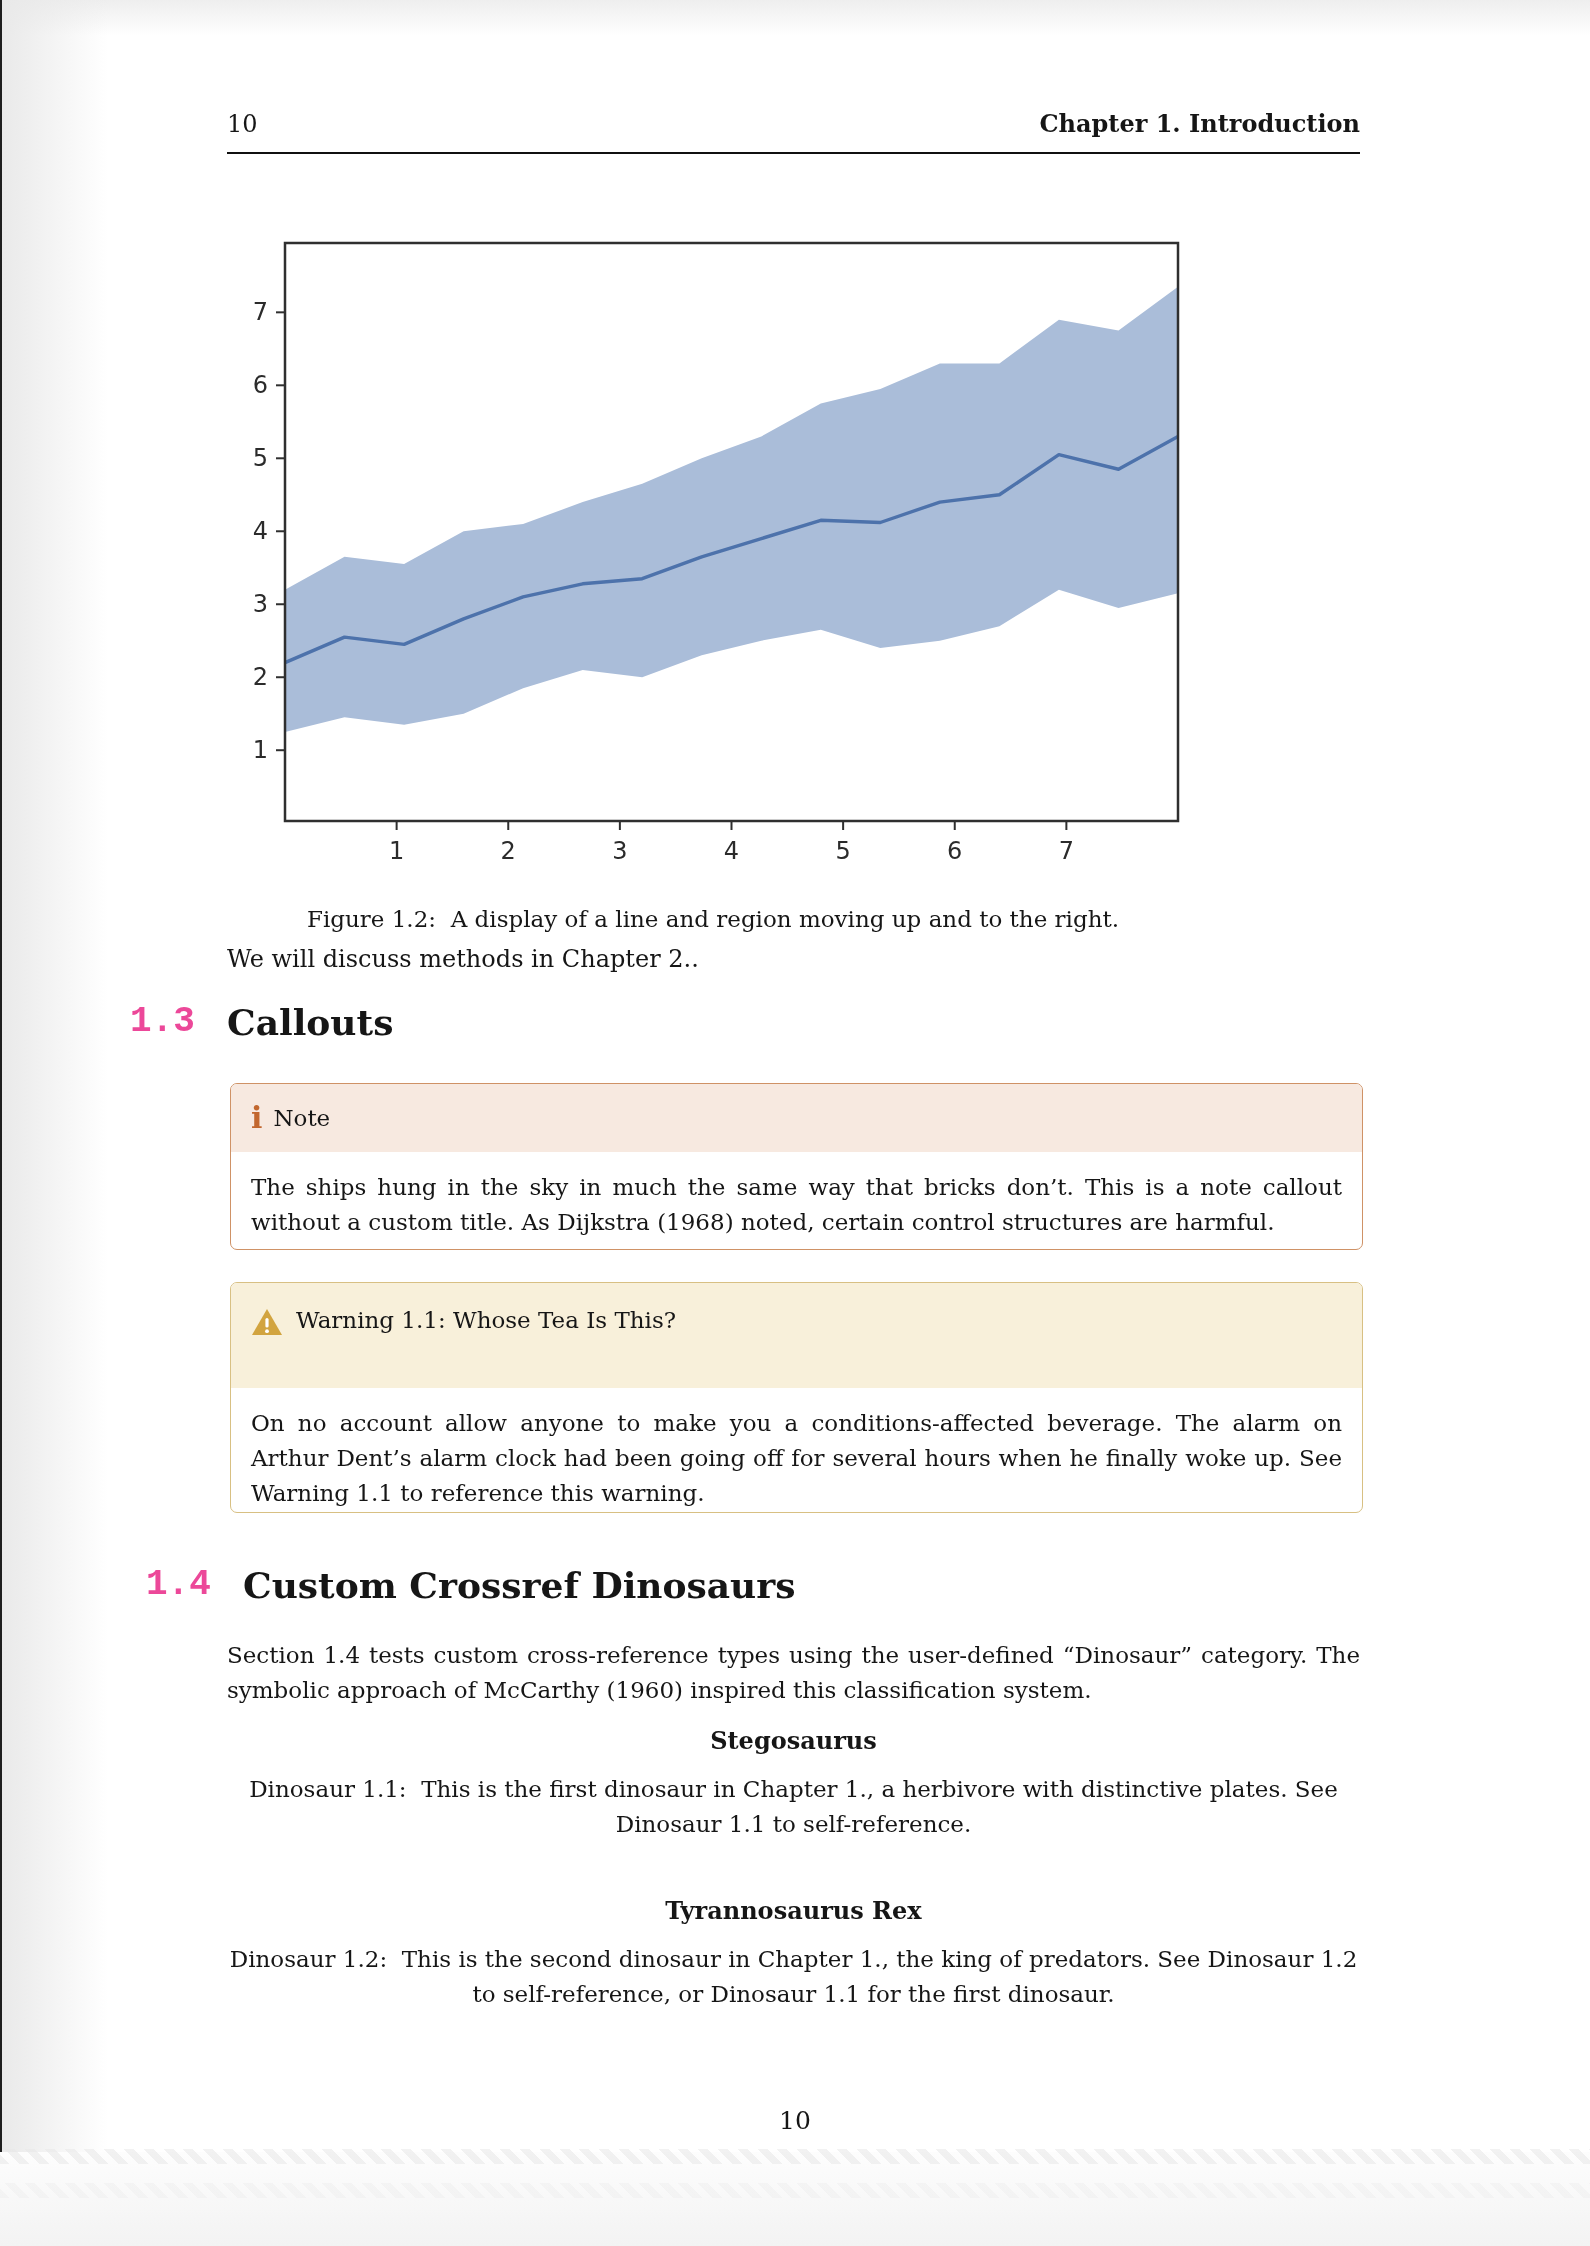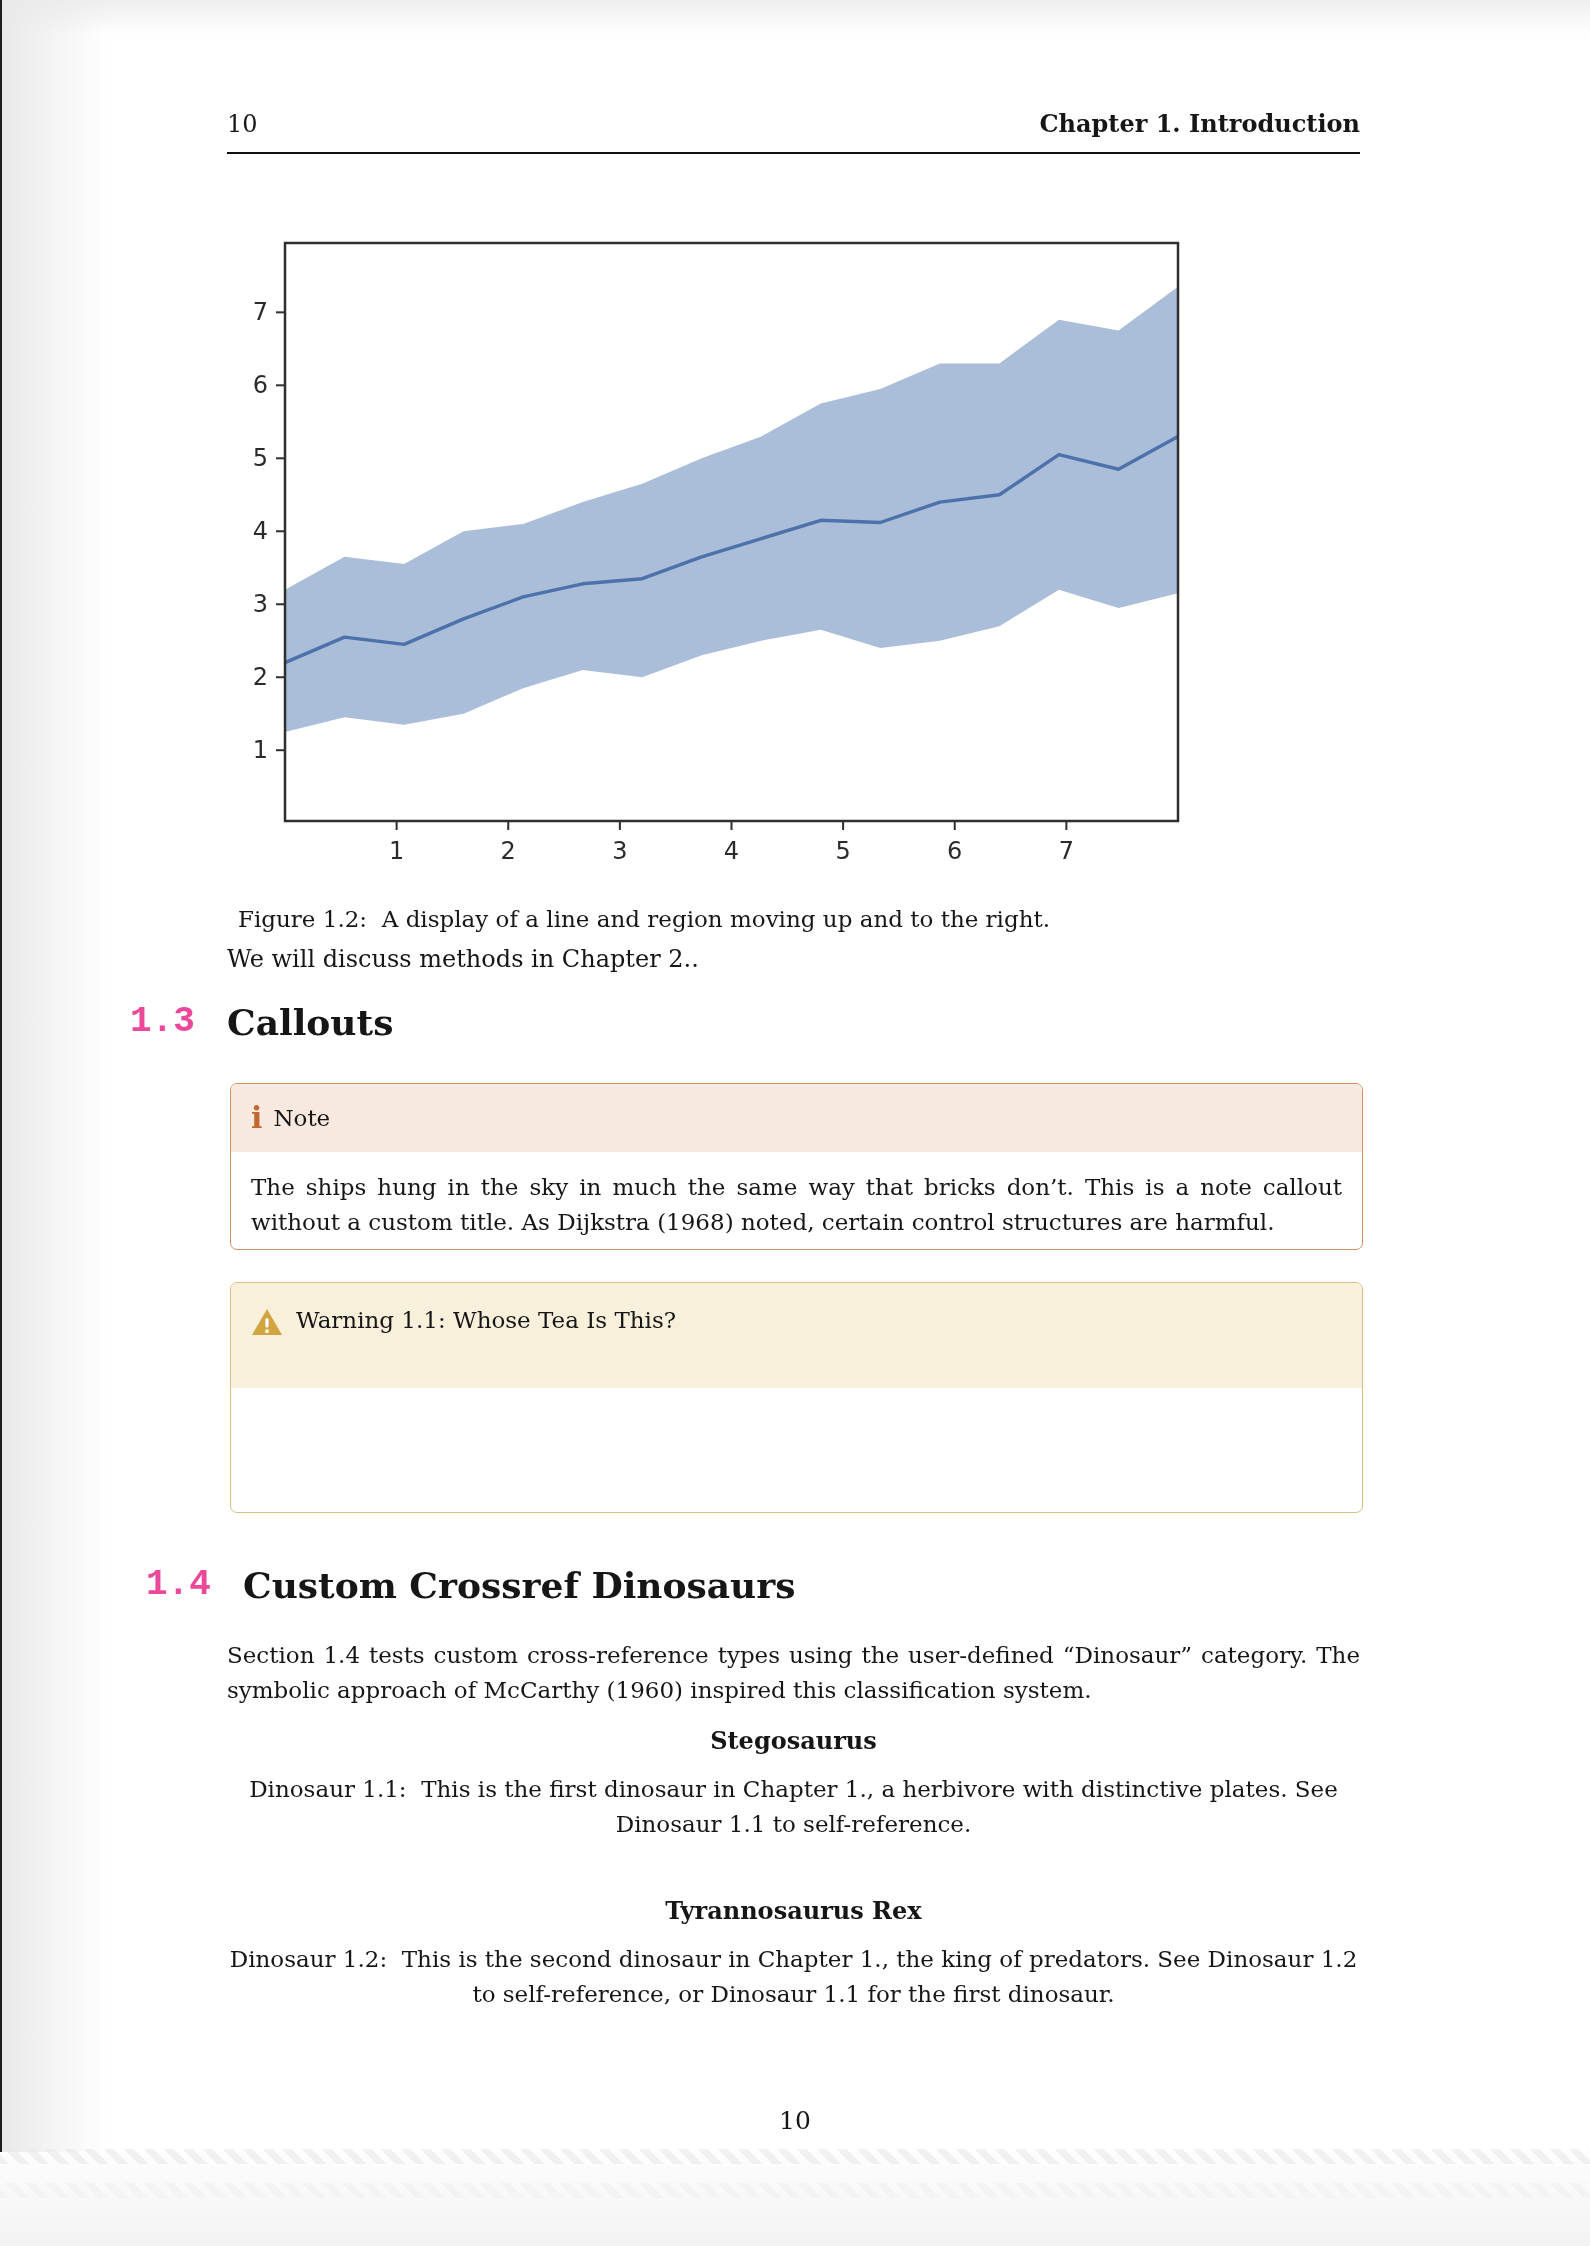"Figure 1.2: A display of" .figure-caption { text-align: none -> center }
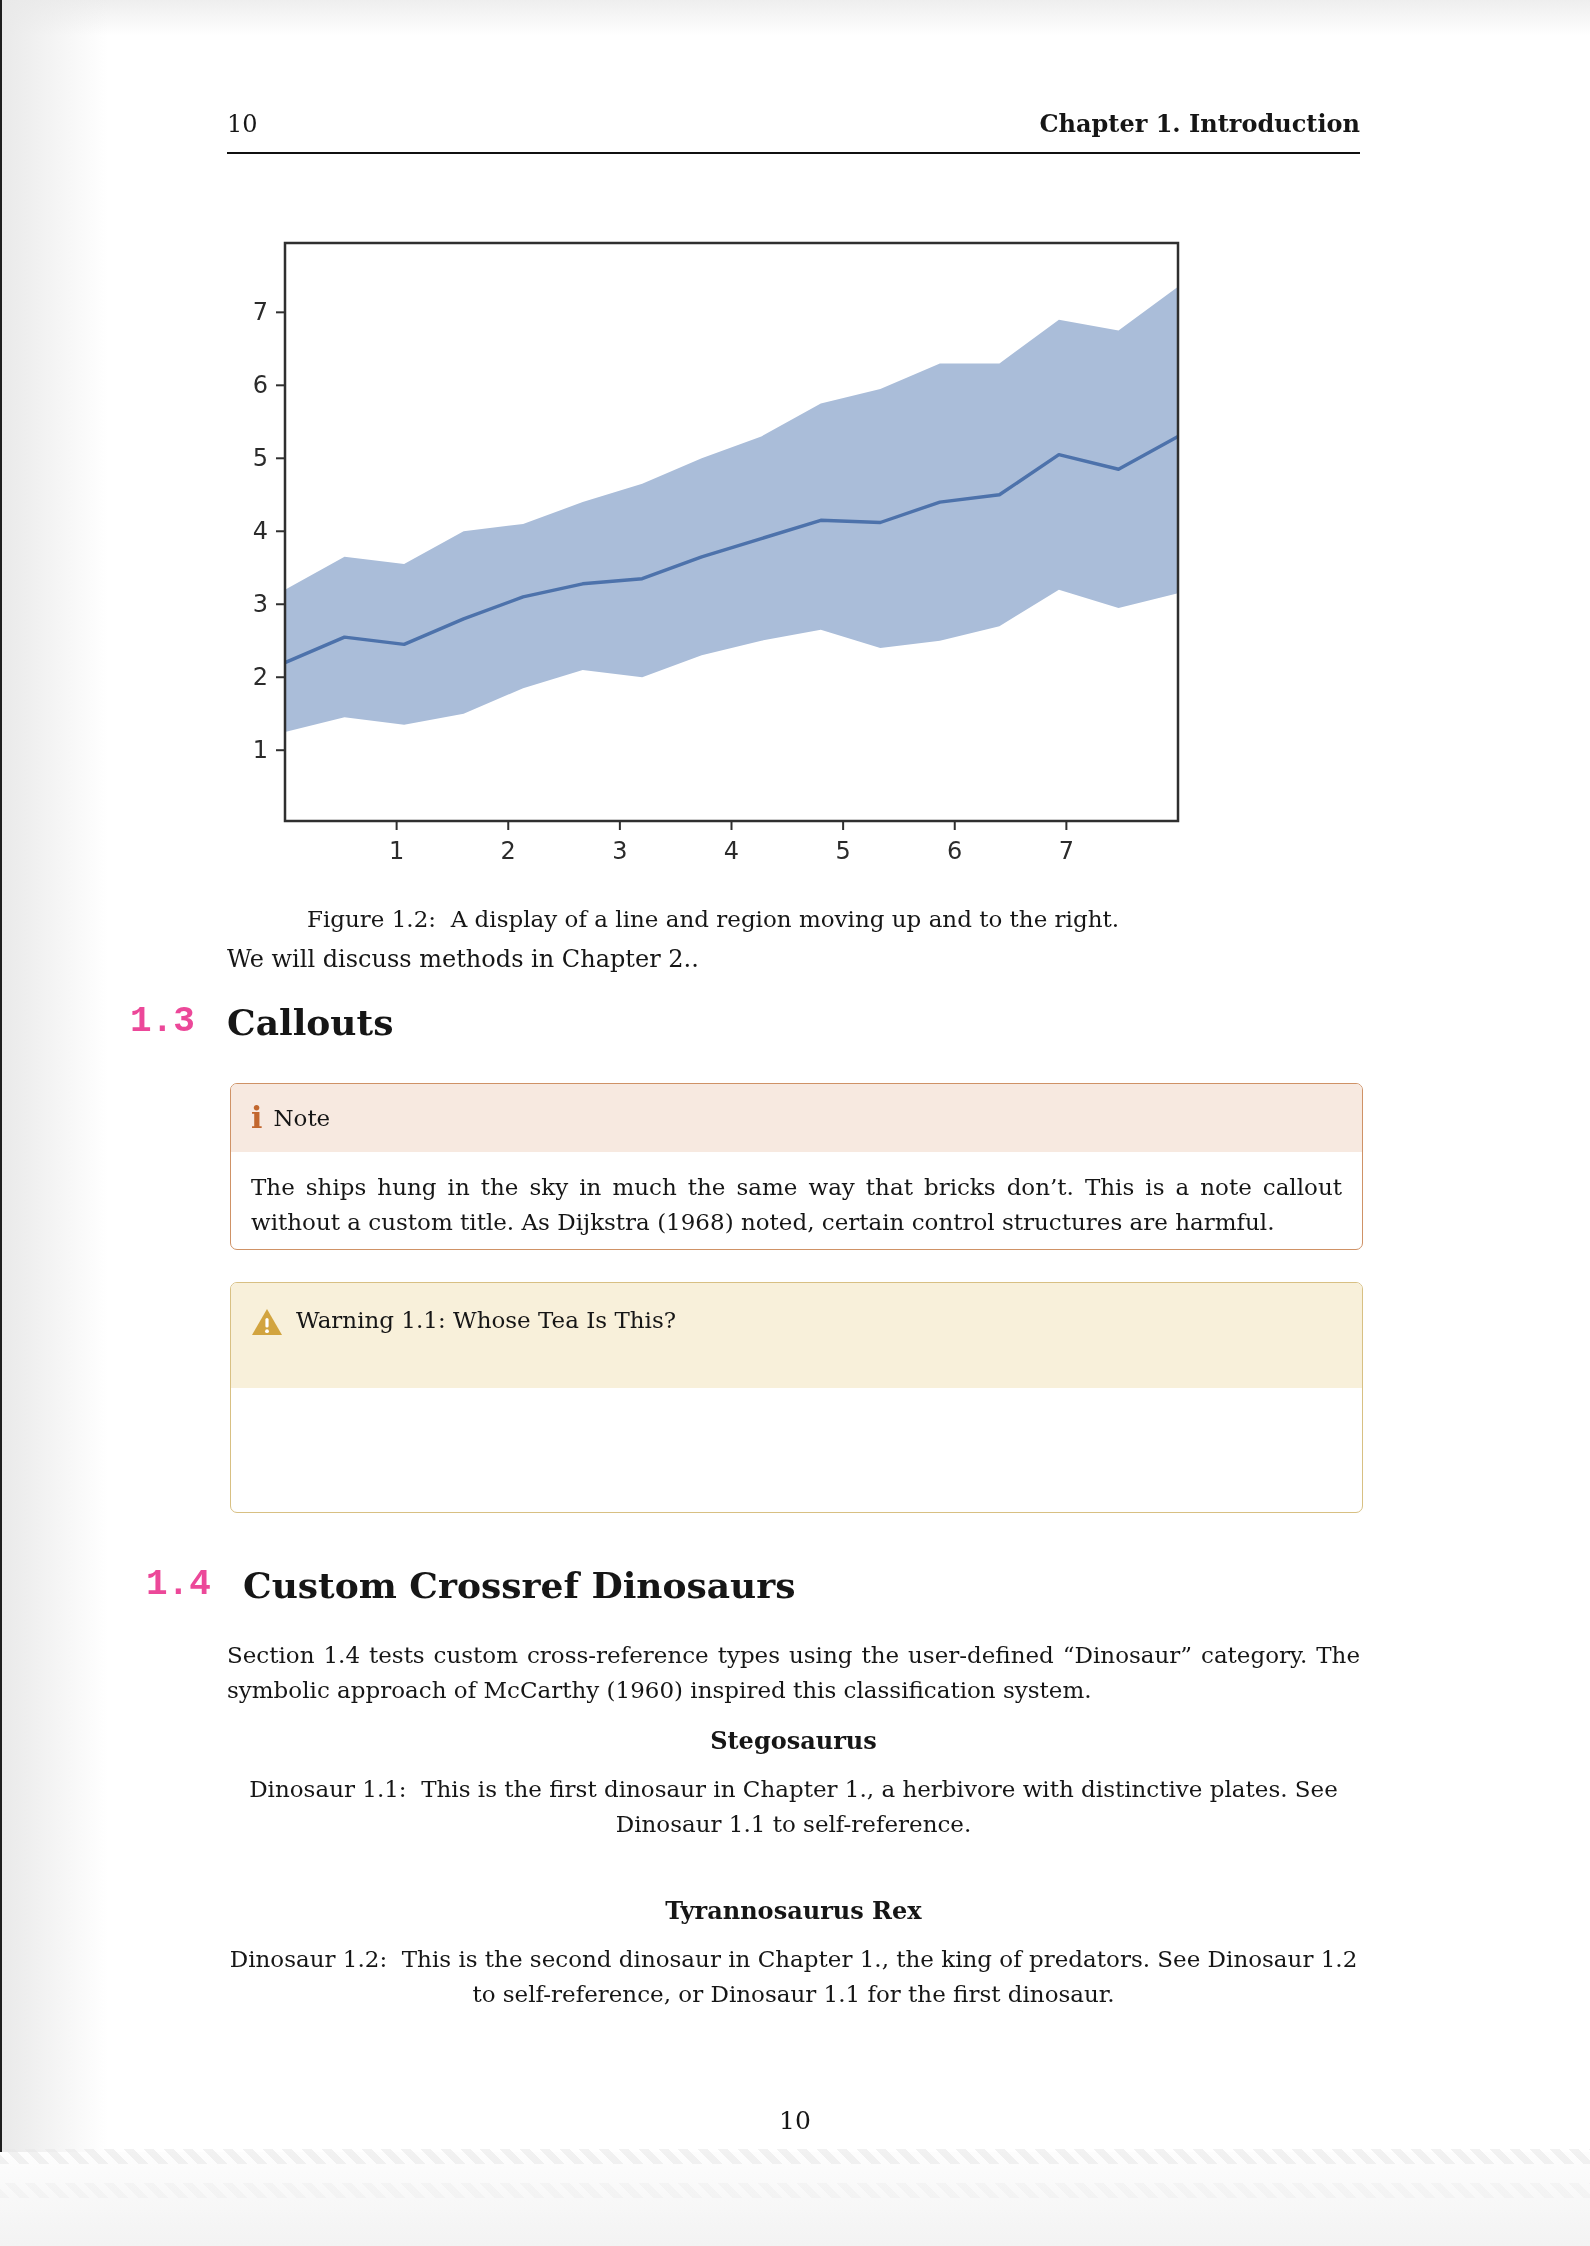"On no account allow anyone" div.callout-body { html: none -> <div>On no account allow anyone to make you a conditions-affected beverage. The alarm on Arthur Dent’s alarm clock had been going off for several hours when he finally woke up. See Warning 1.1 to reference this warning.</div> }
